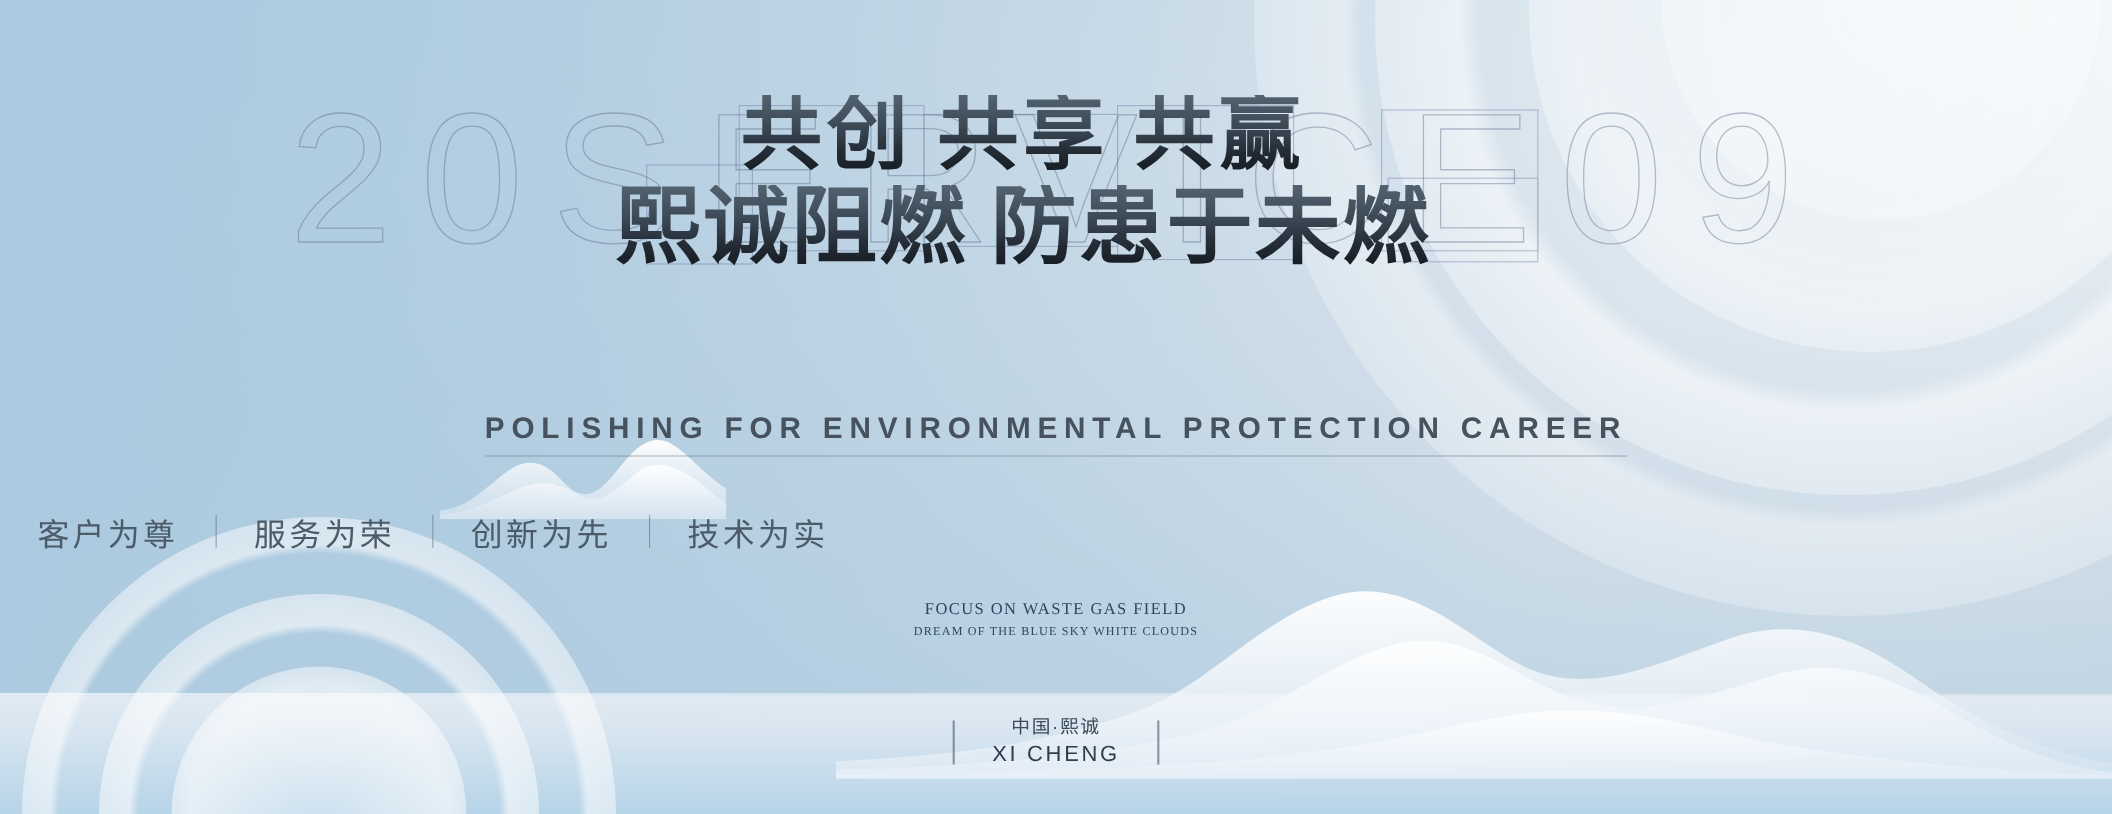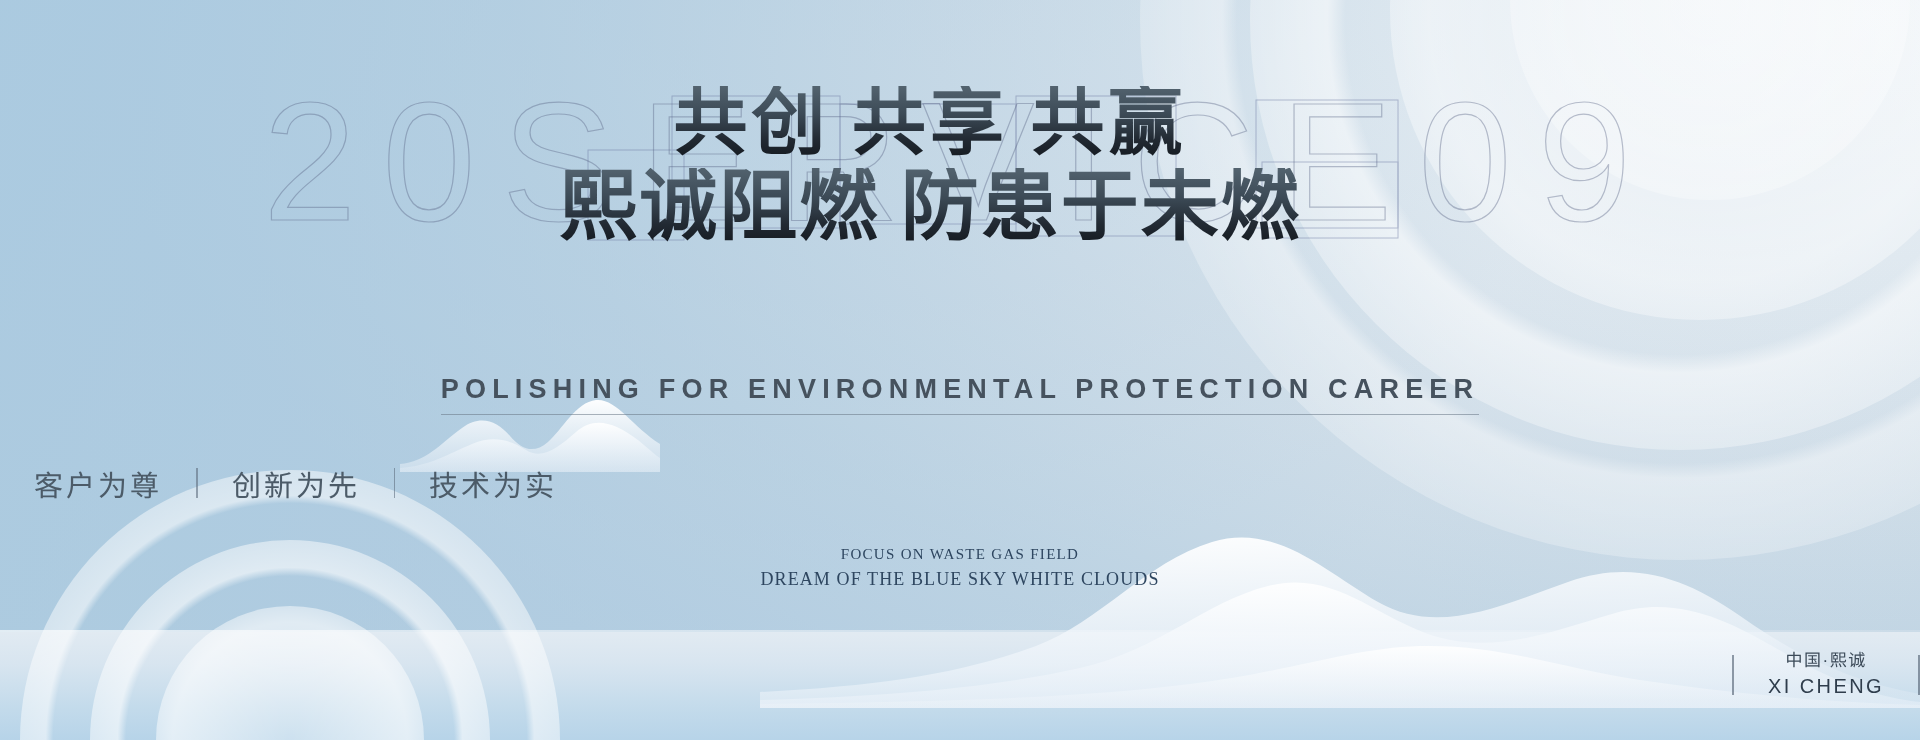"服务为荣" span.value-item { html: none -> <span>服务为荣</span> }
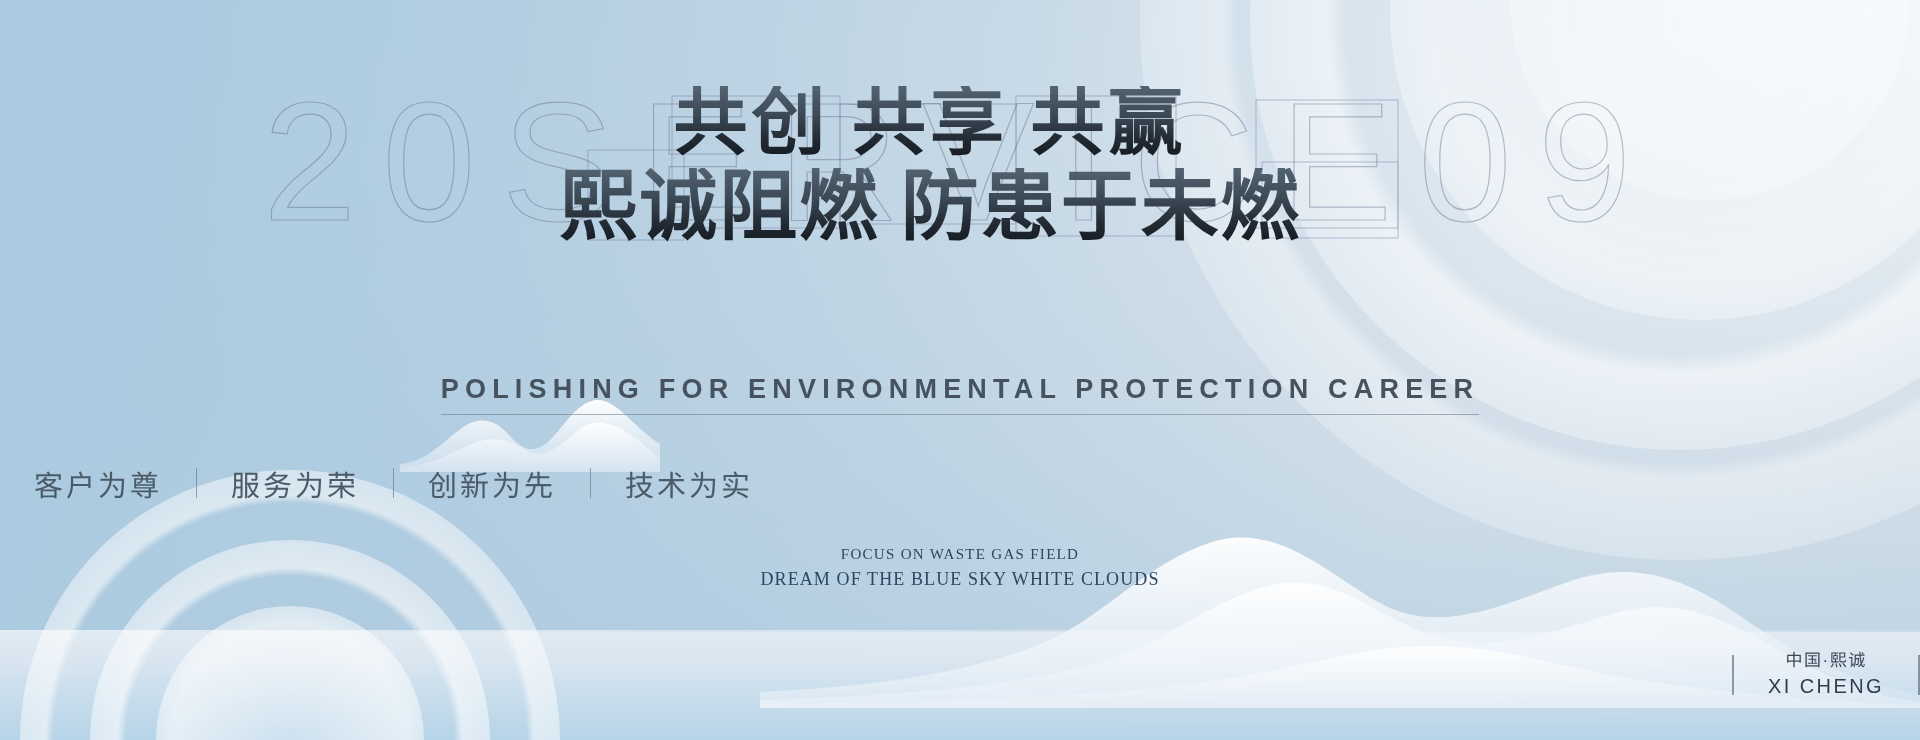"DREAM OF THE BLUE SKY" .serif-block .sl2 { font-size: 18px -> 11px }
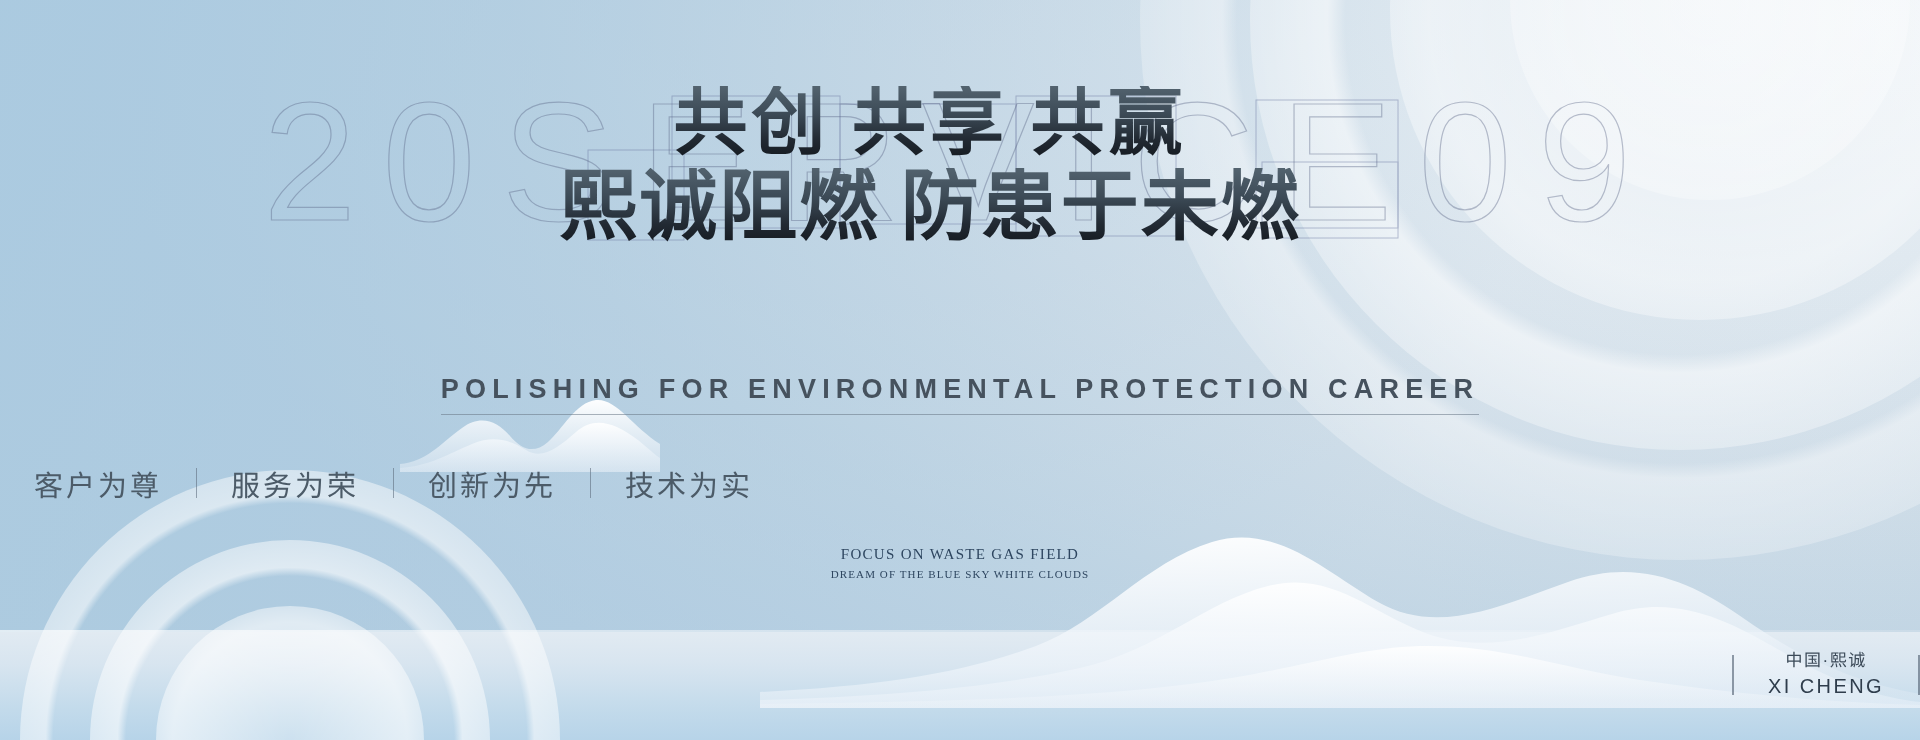"中国·熙诚" .logo-wrap { justify-content: flex-end -> center }
